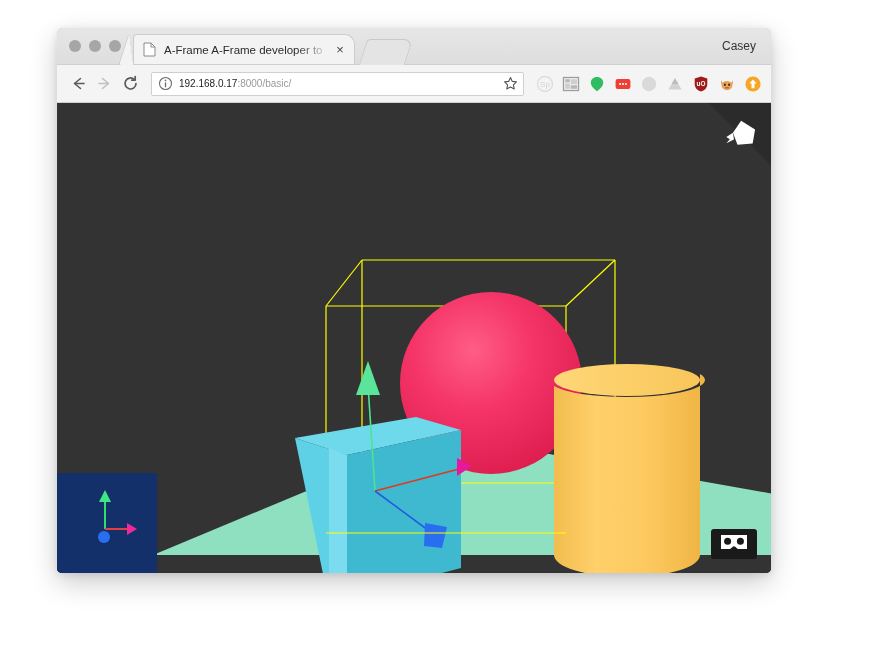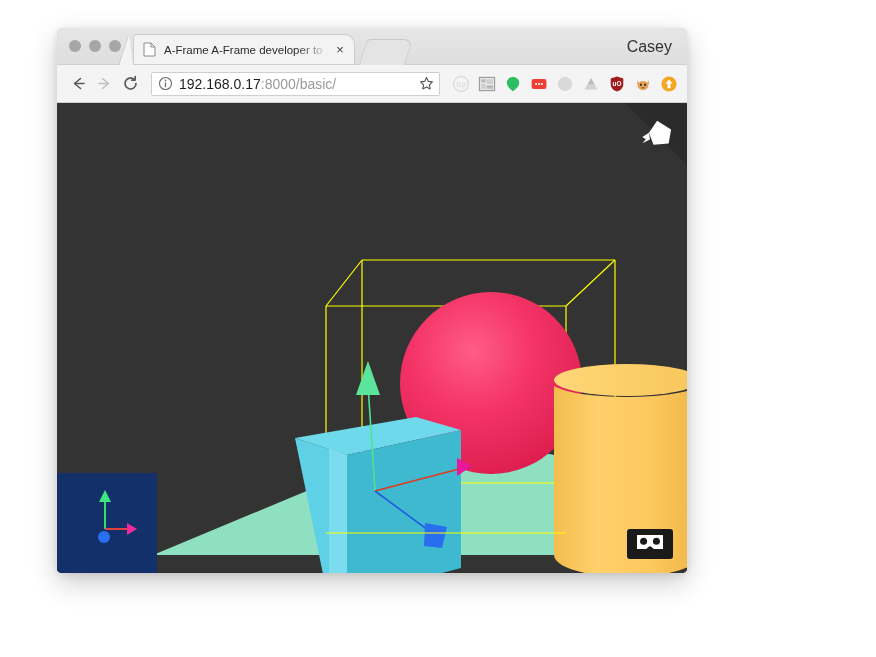"A-Frame A-Frame developer to" .browser-window { width: 630px -> 714px }
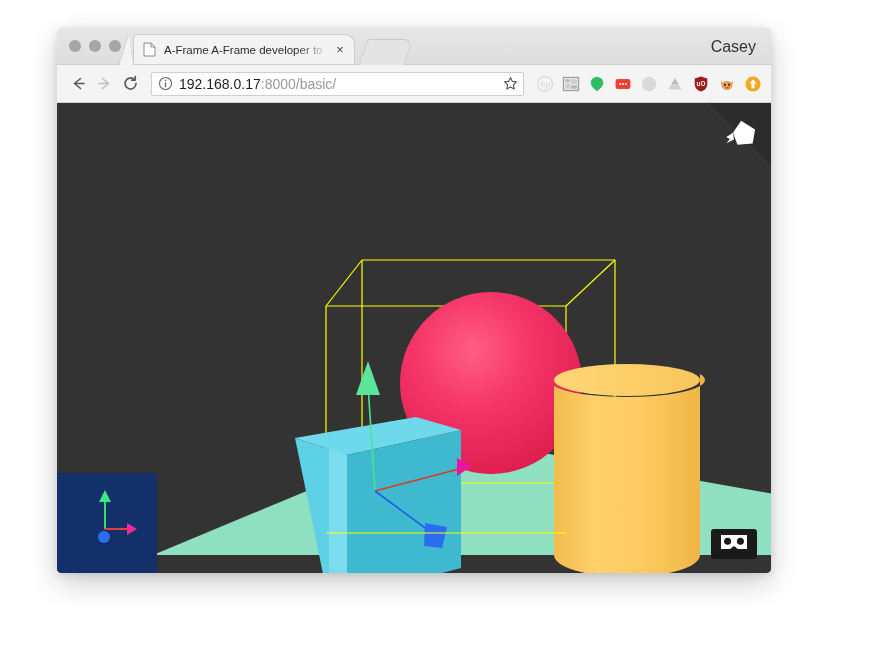"Casey" .profile-name { font-size: 16px -> 12px }
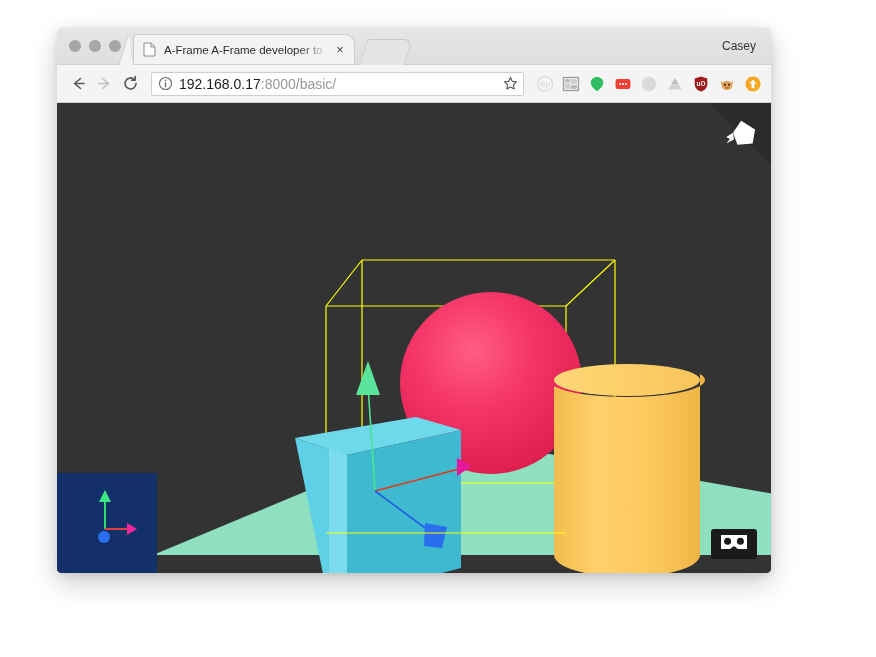"192.168.0.17:8000/basic/" .omni-url { font-size: 14px -> 10px }
